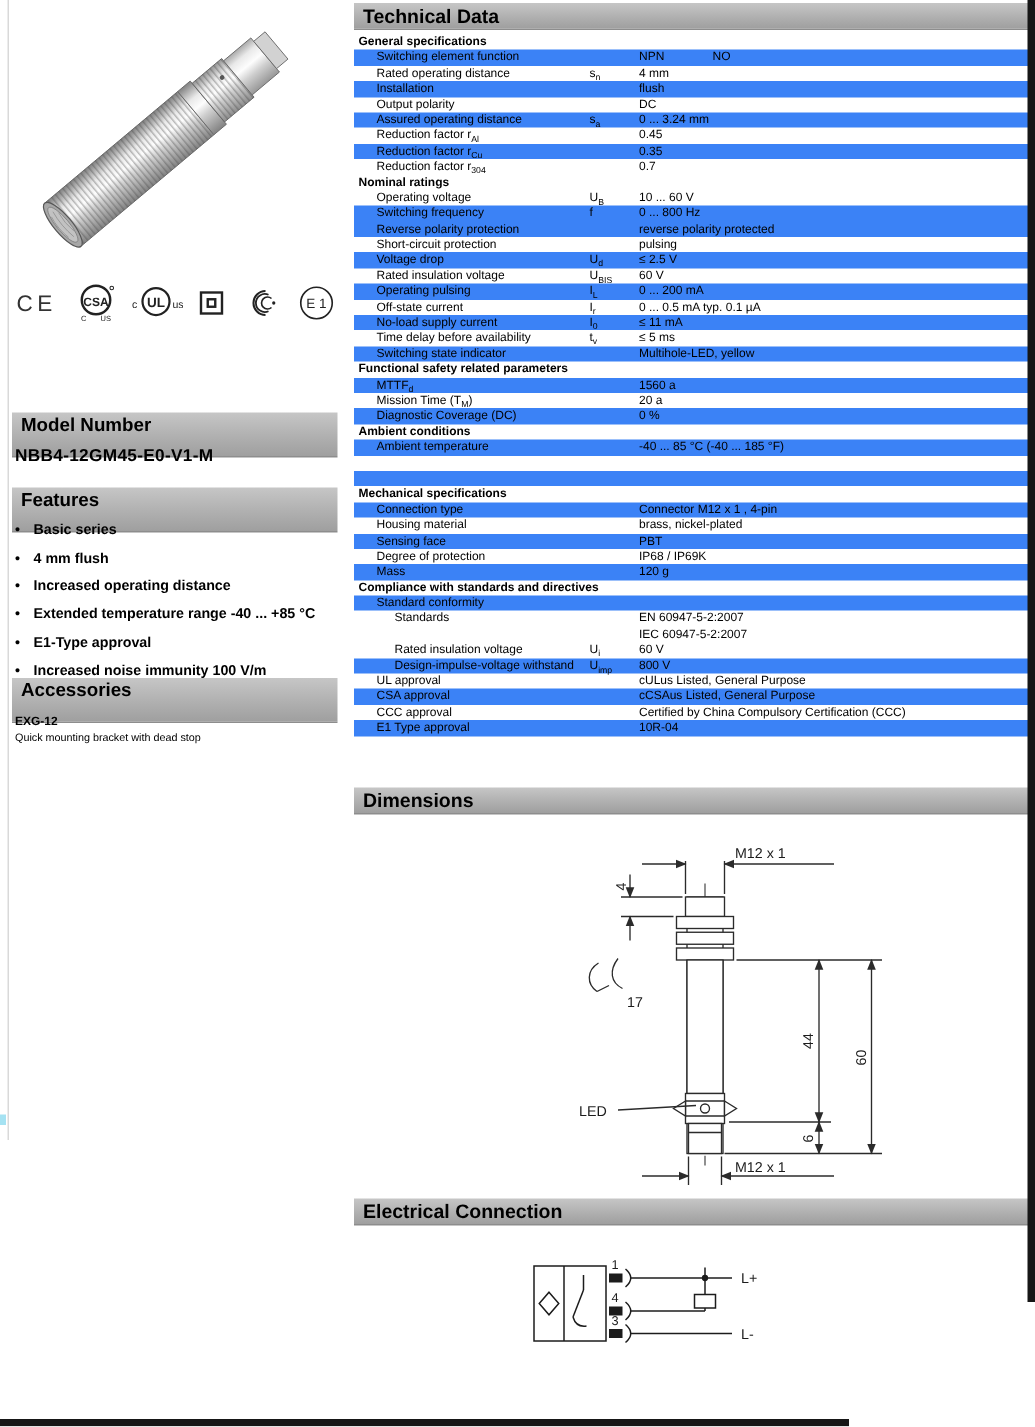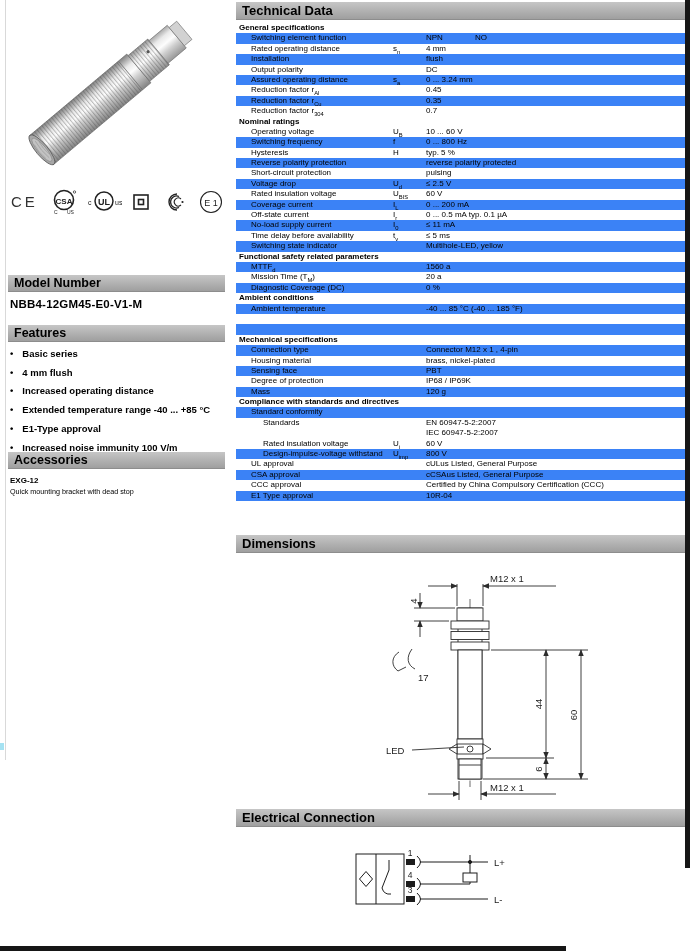"Hysteresis" div.trow { html: <div> <span><span>Hysteresis</span></span> <span><span>H</span></span> <span>typ. 5 %</span> </div> -> none }
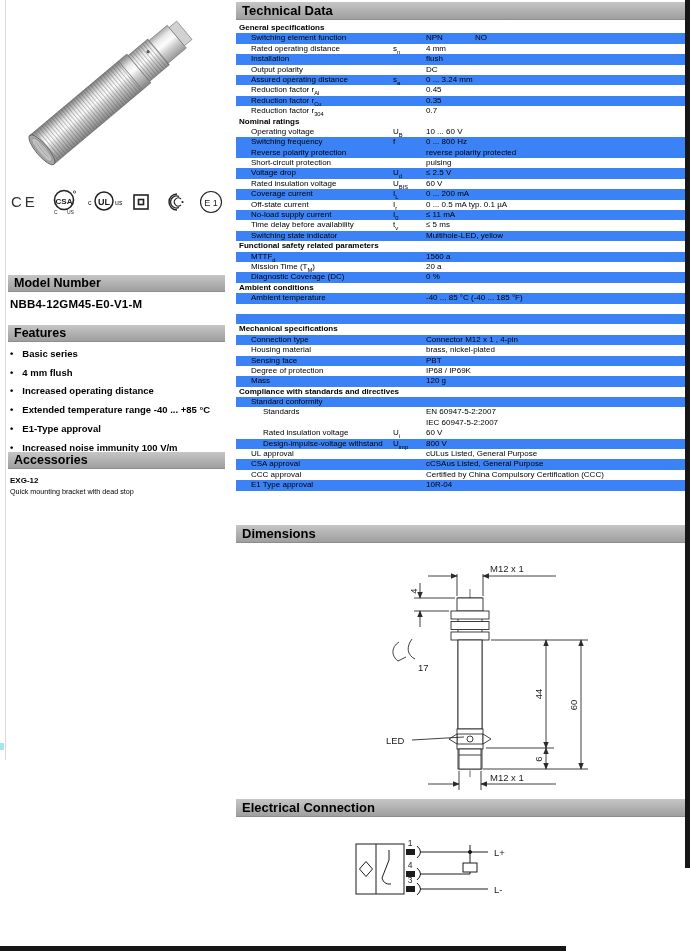"Coverage current" span { text: Coverage current -> Operating pulsing }
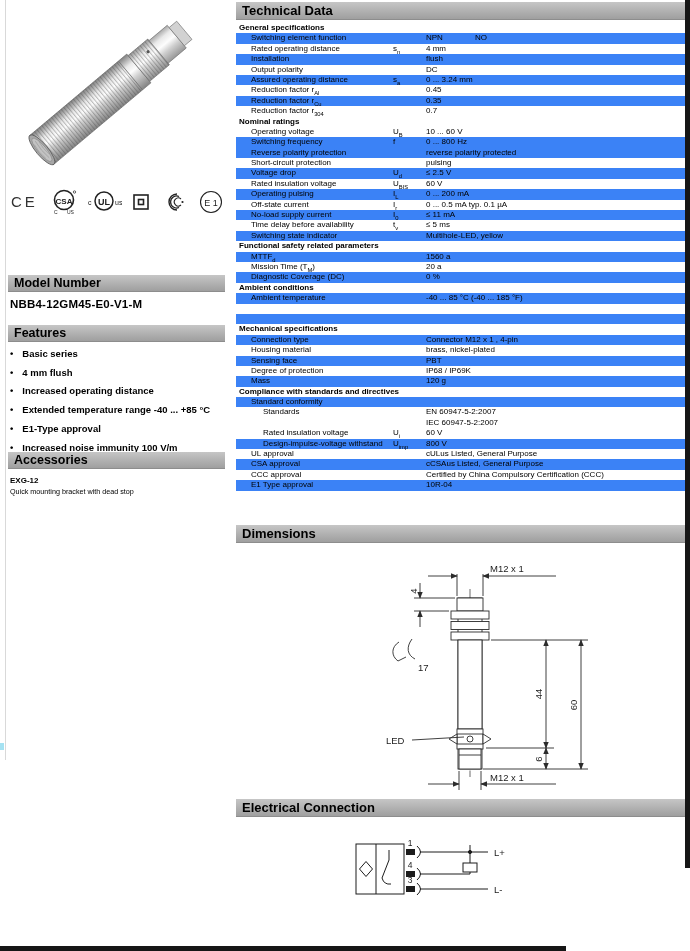"Model Number" .lbar { height: 17px -> 30px }
